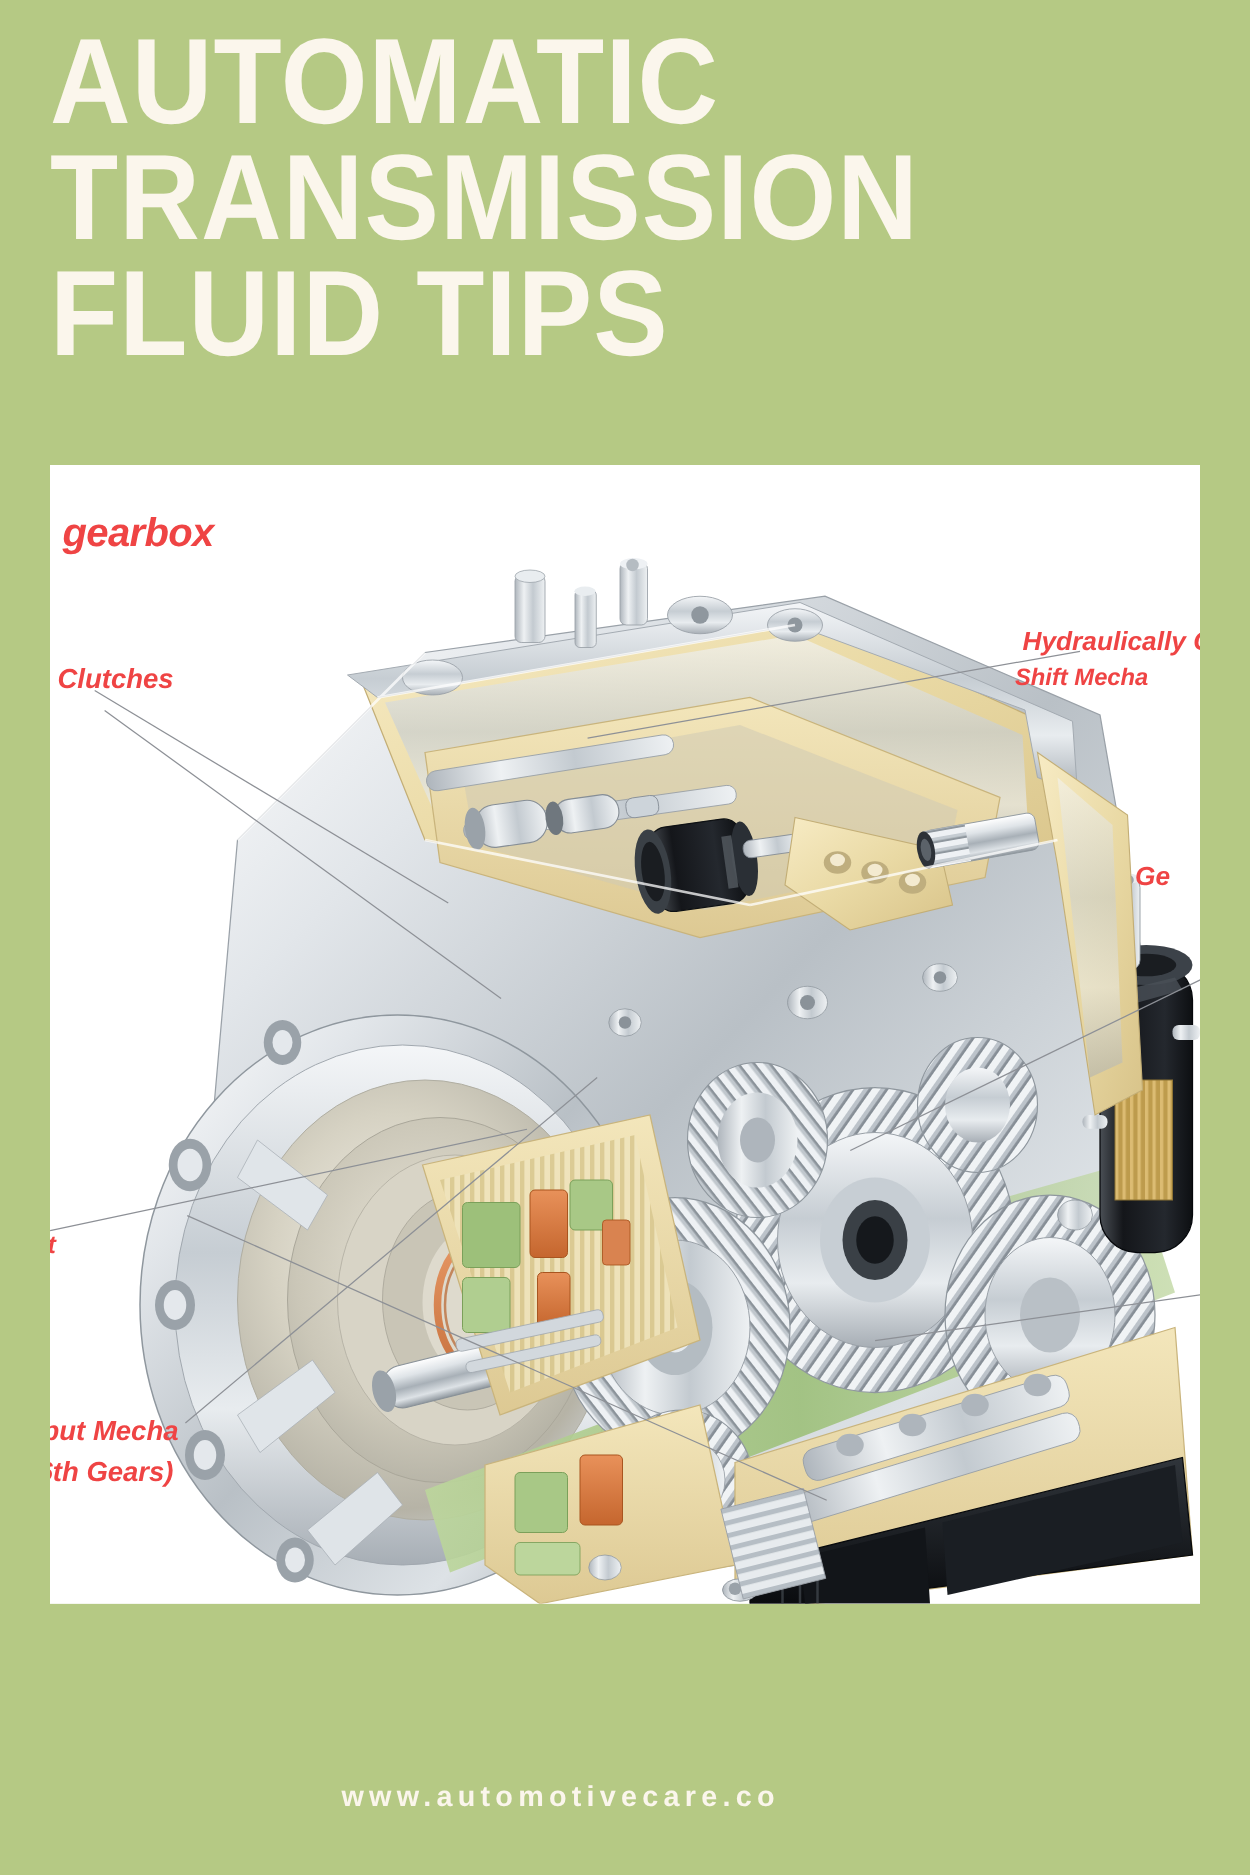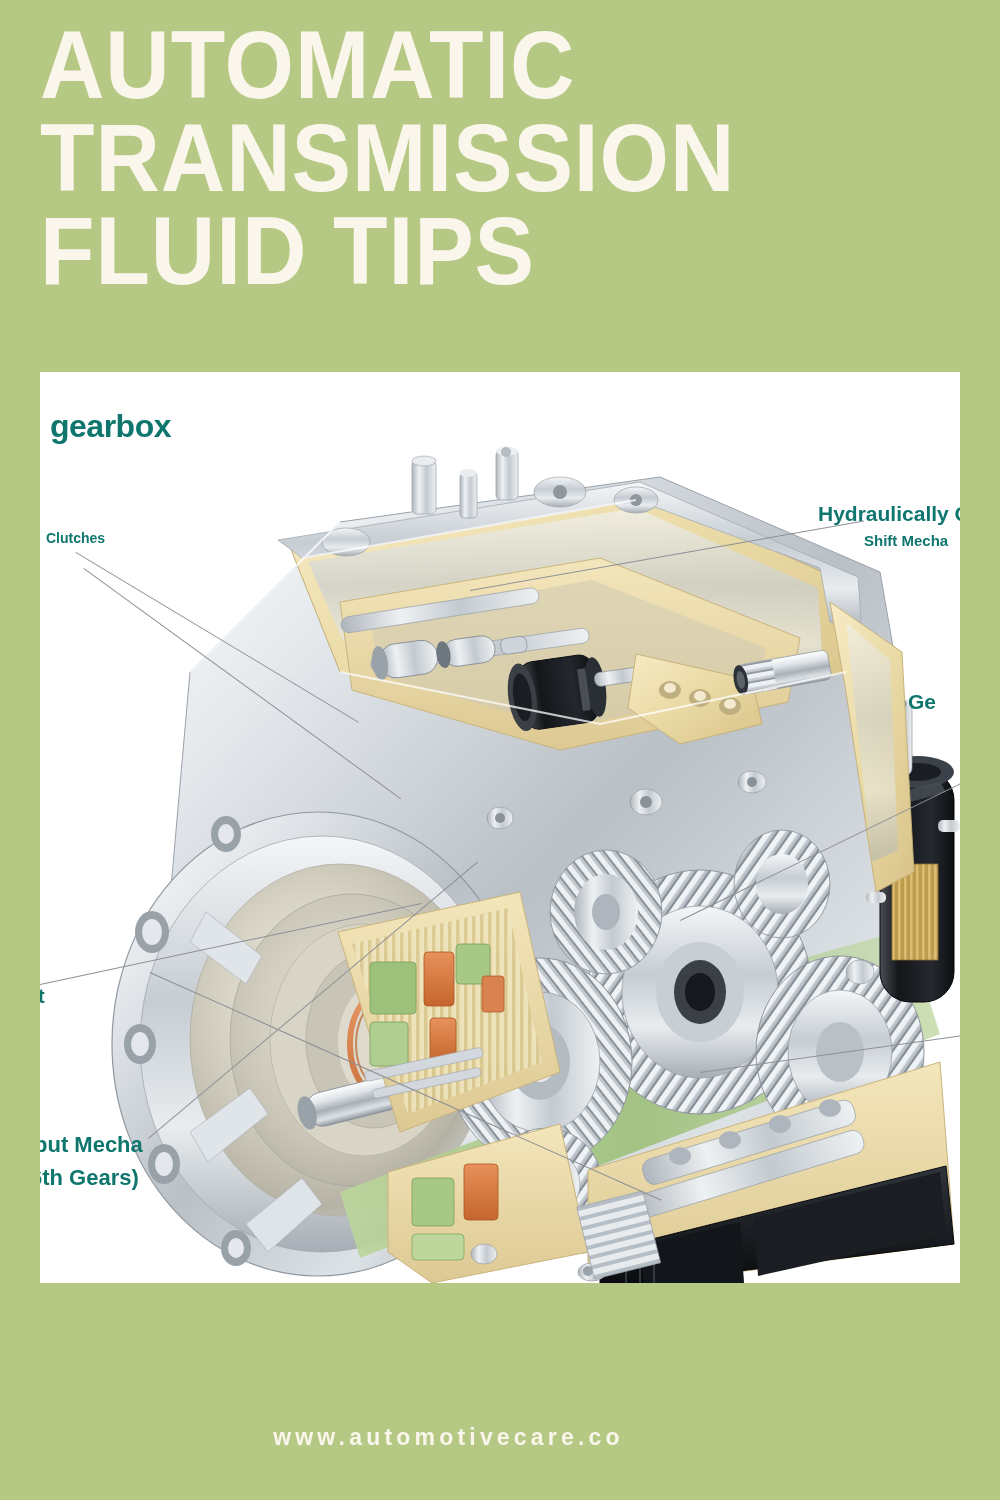"gearbox" .dlabel { color: #0f766e -> #ef4444; font-style: none -> italic }
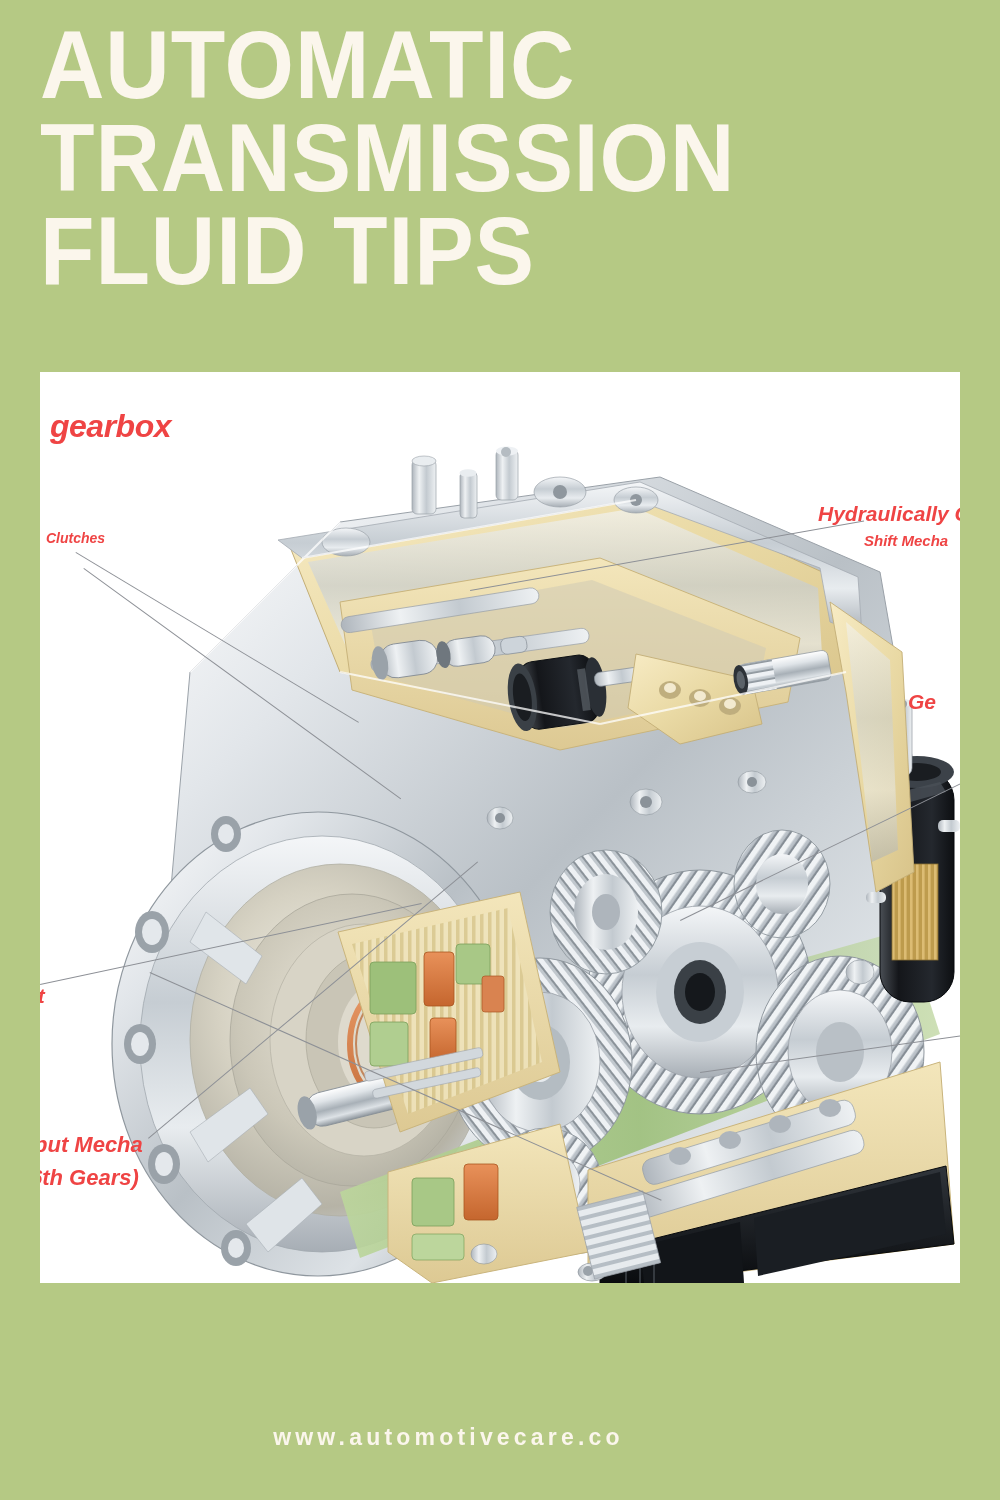"Clutches" .lbl-clutches { font-size: 14px -> 22px }
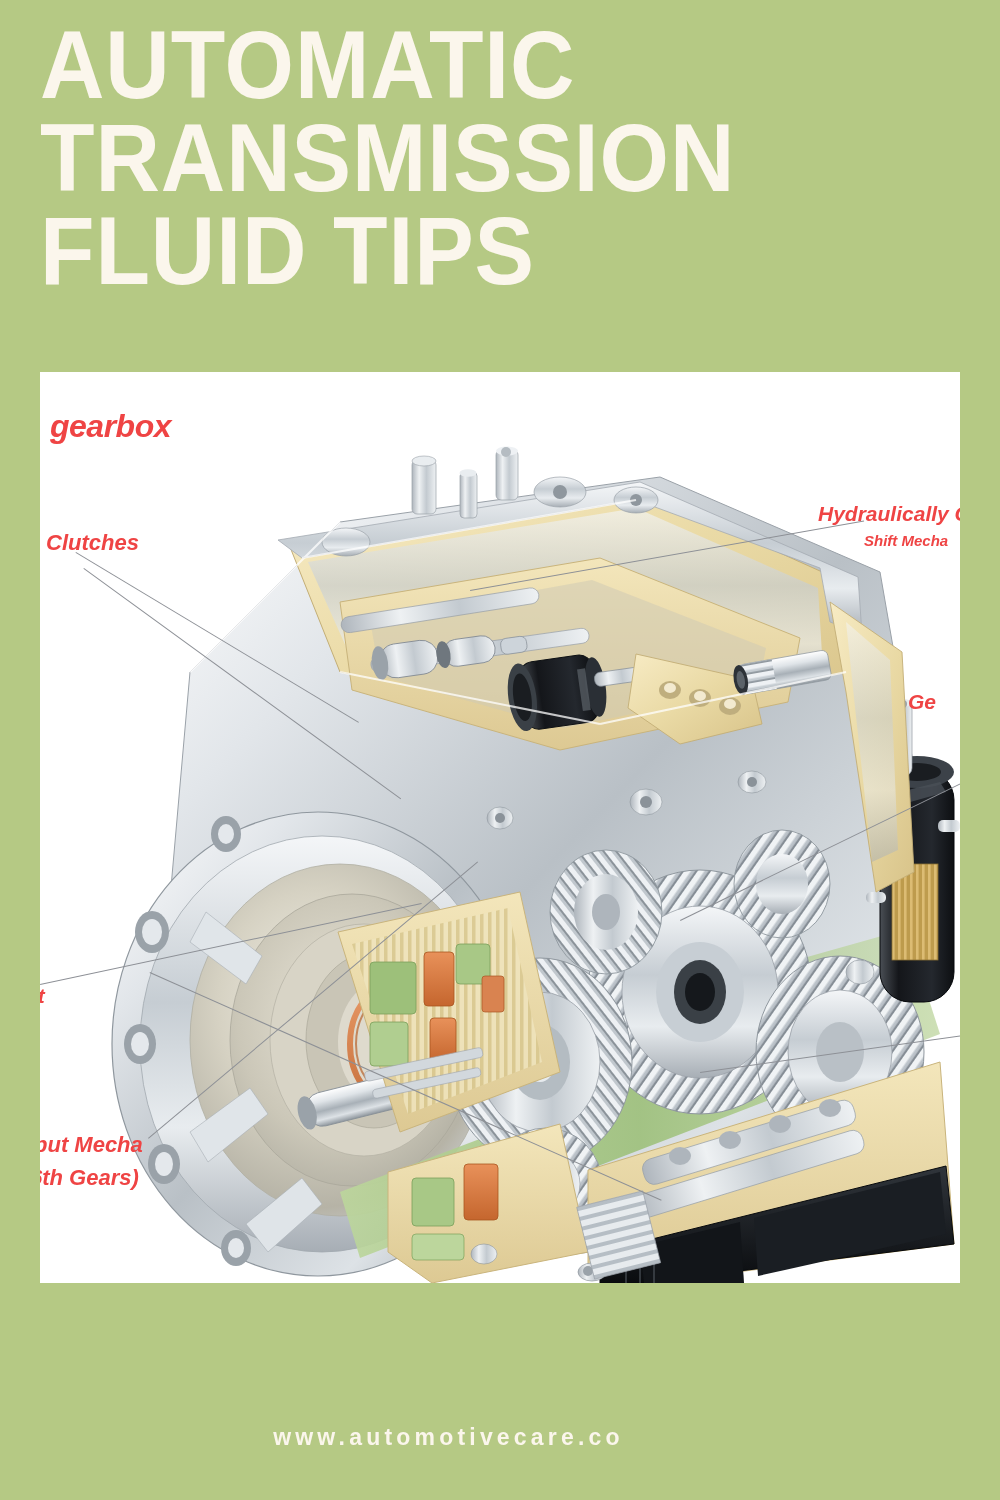"Shift Mecha" .lbl-hyd2 { font-size: 15px -> 19px; left: 824px -> 772px }
